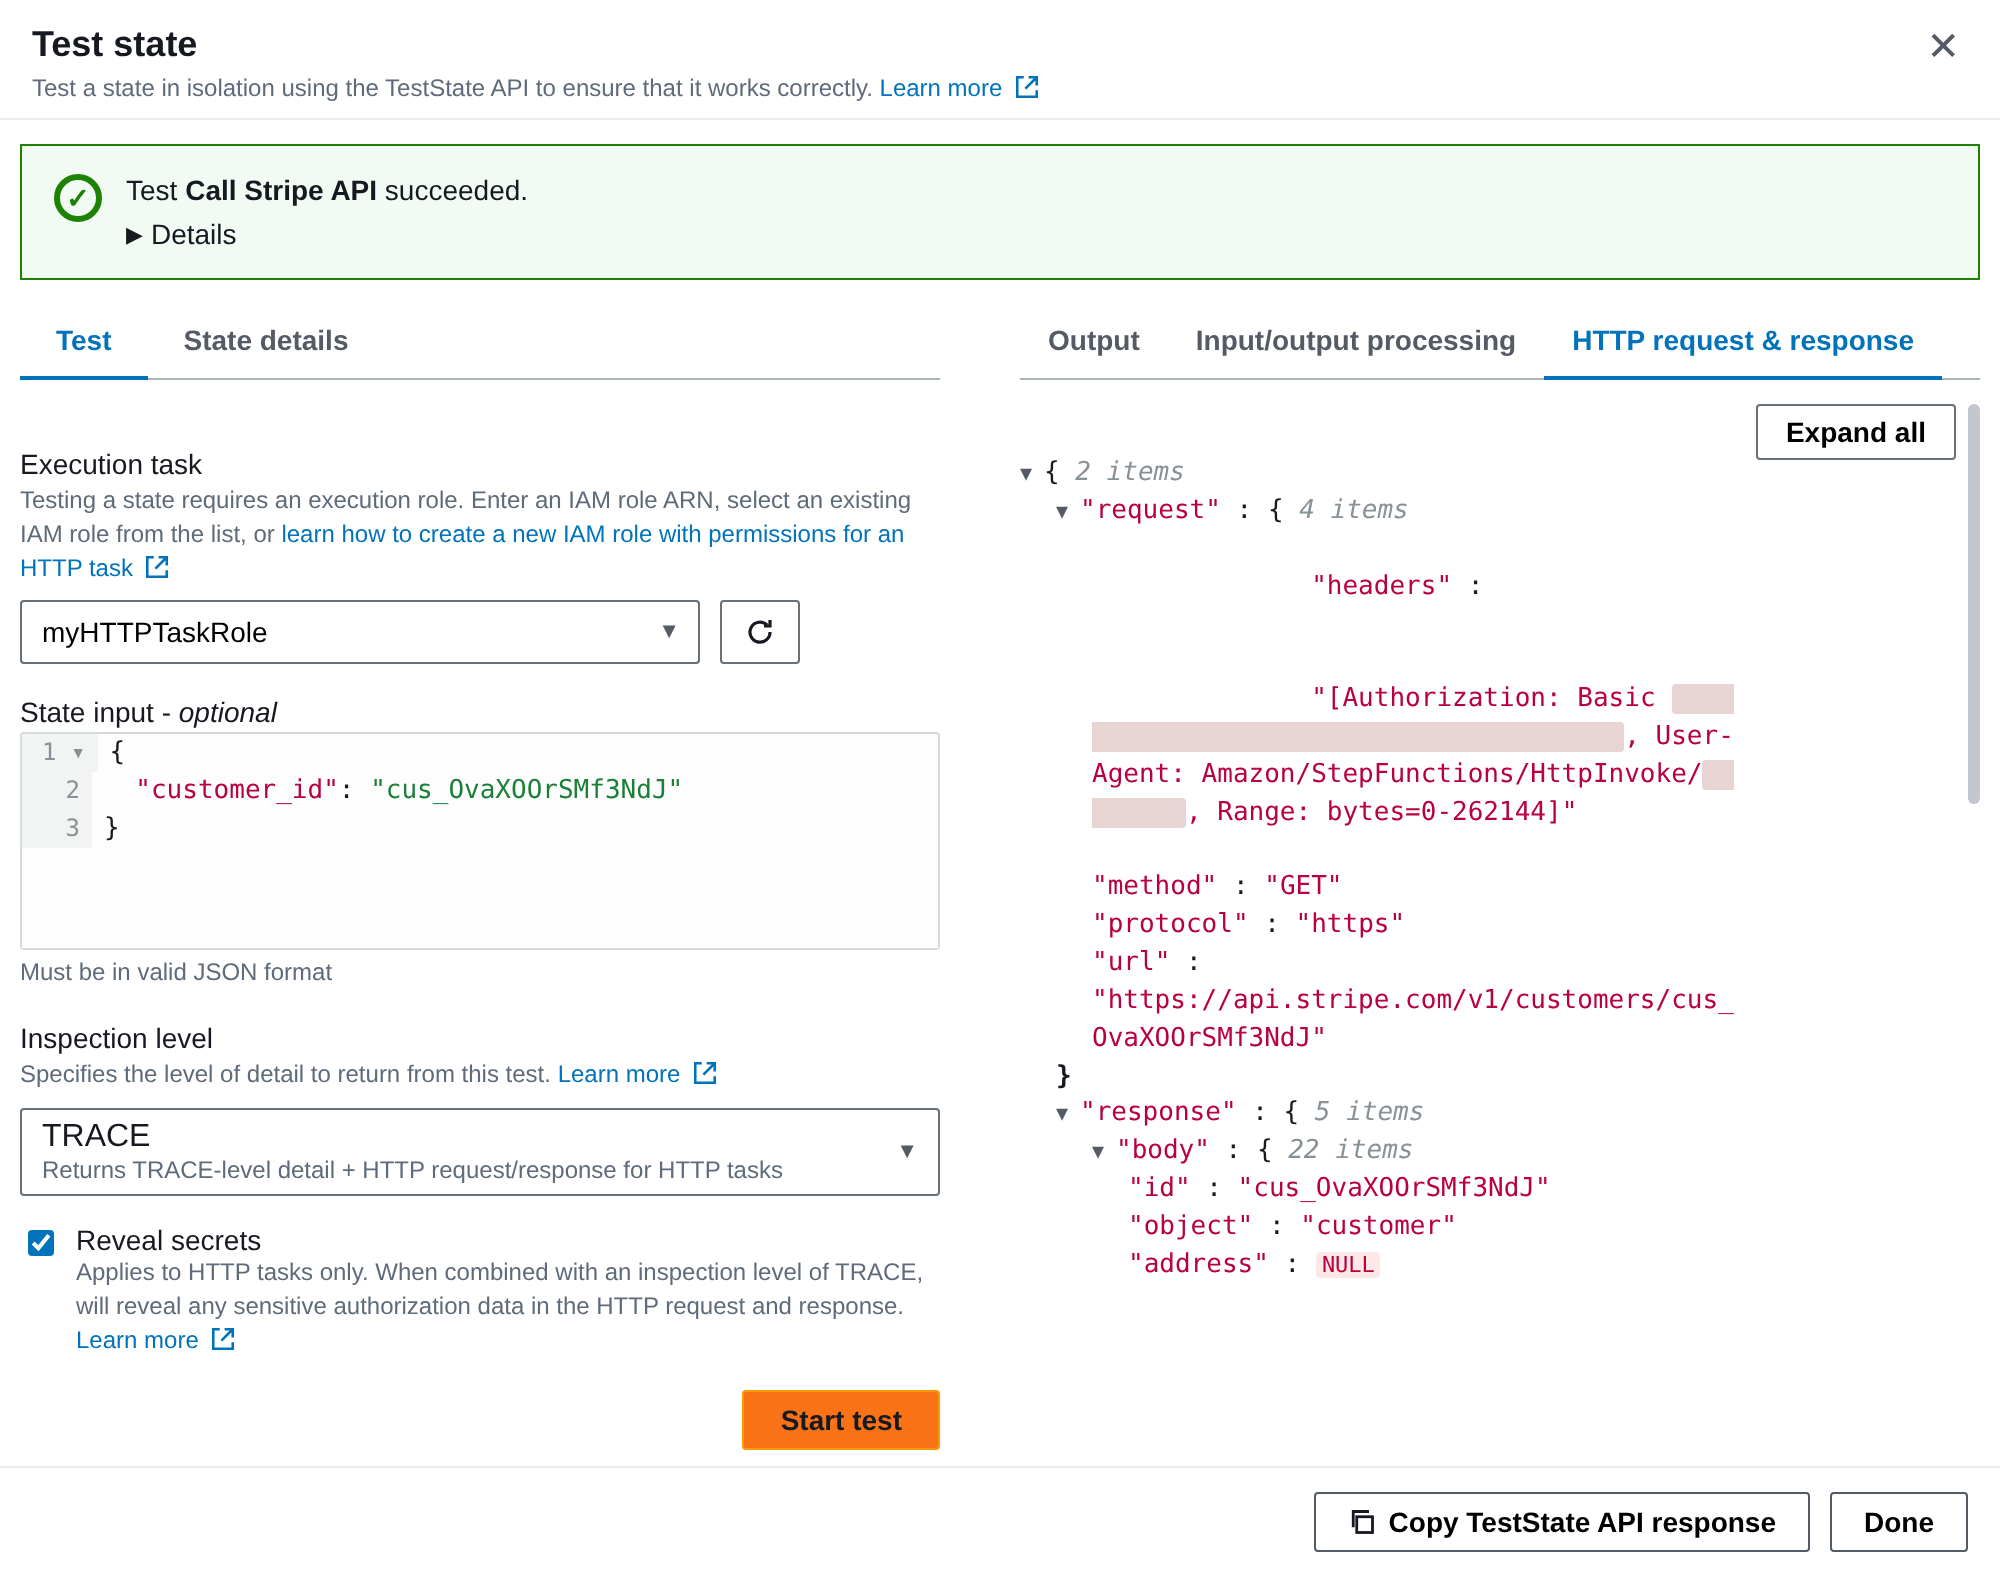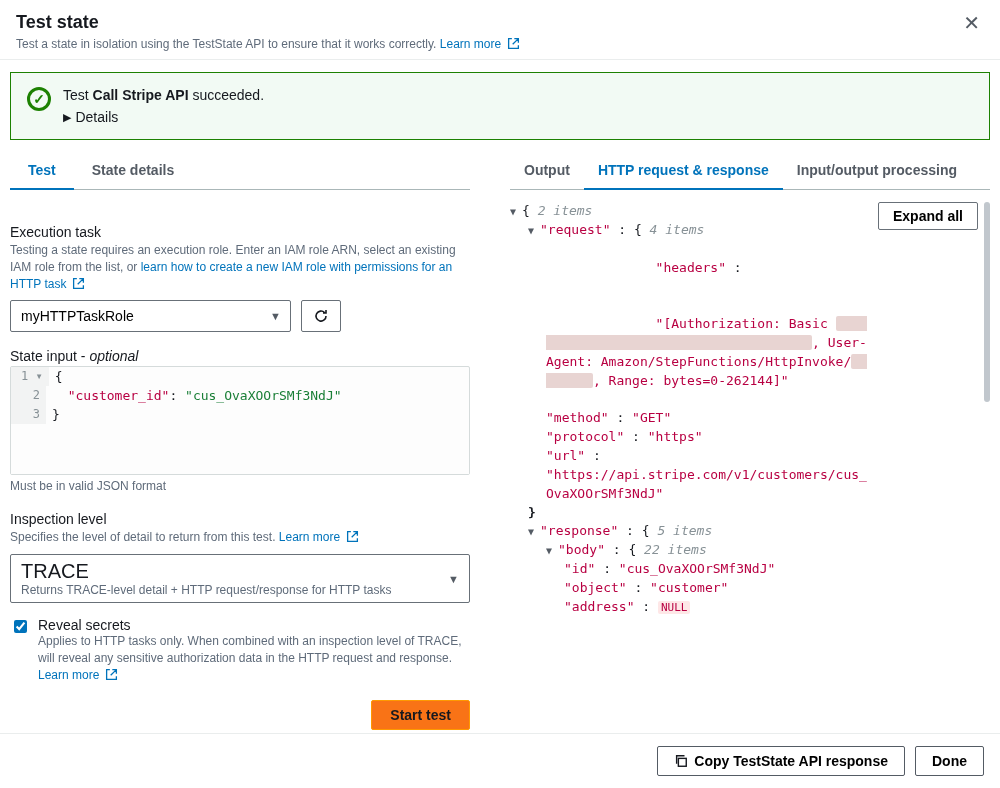"HTTP request & response" div.tab { order: before "Input/output processing" -> after "Input/output processing" }
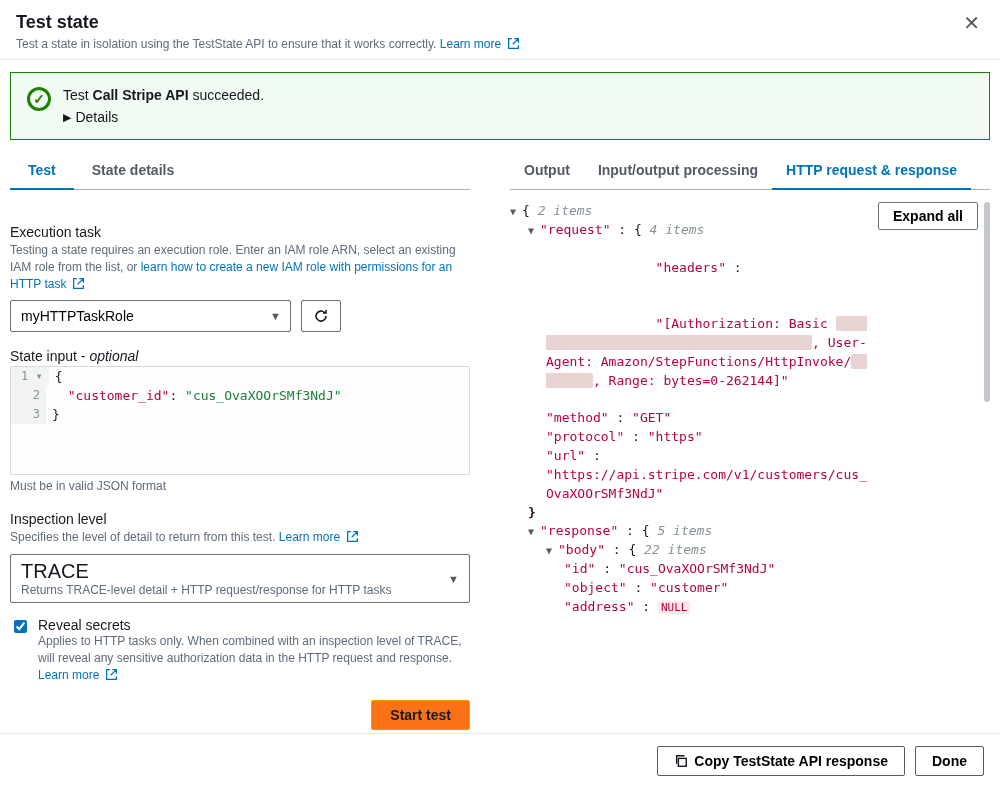"▼ { 2 items" .ind0 { margin-top: none -> 26px }
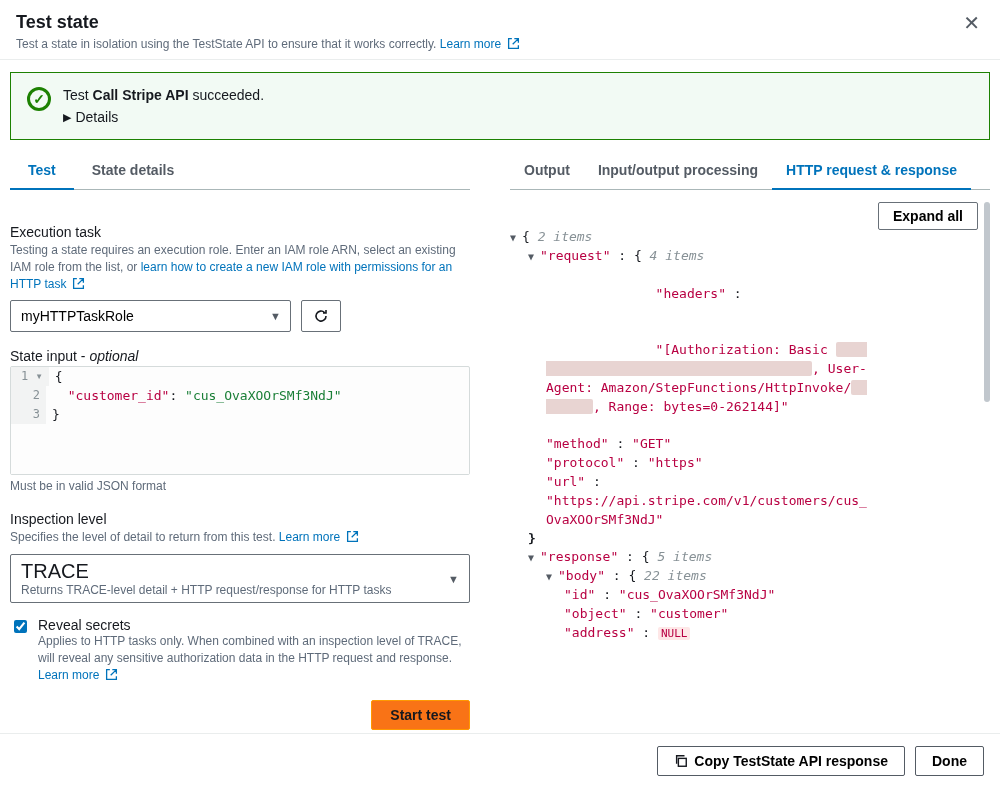"myHTTPTaskRole" .select-wrap { width: 281px -> 340px }
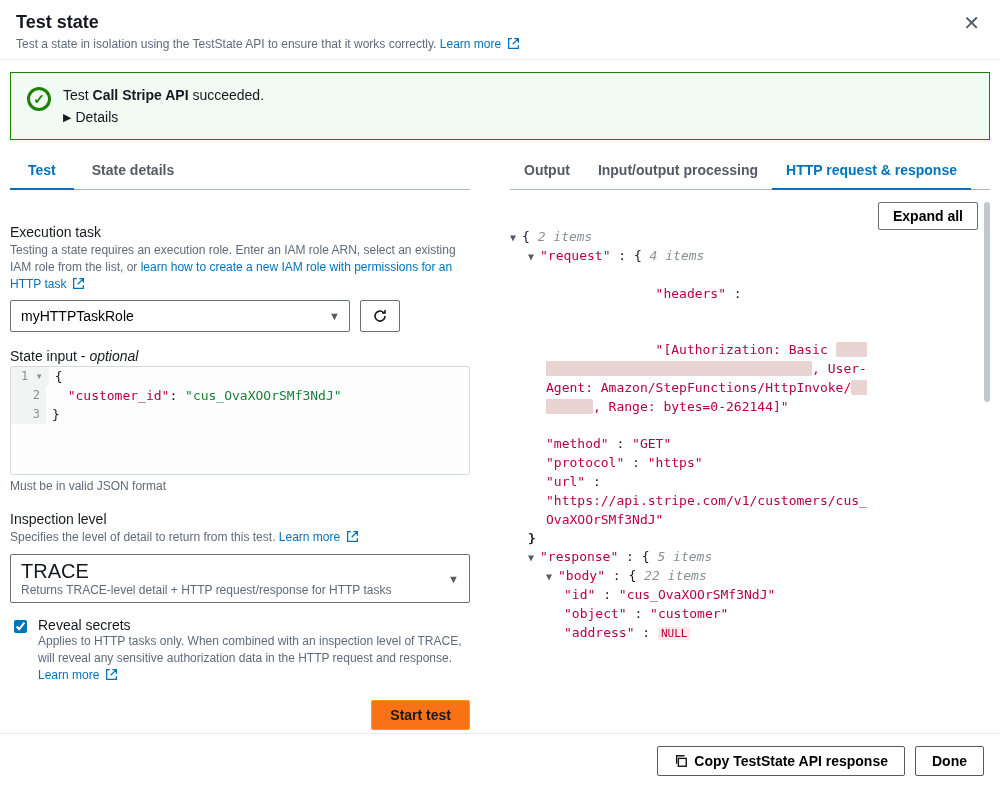"TRACE" .inspect-select .main { font-size: 20px -> 16px }
